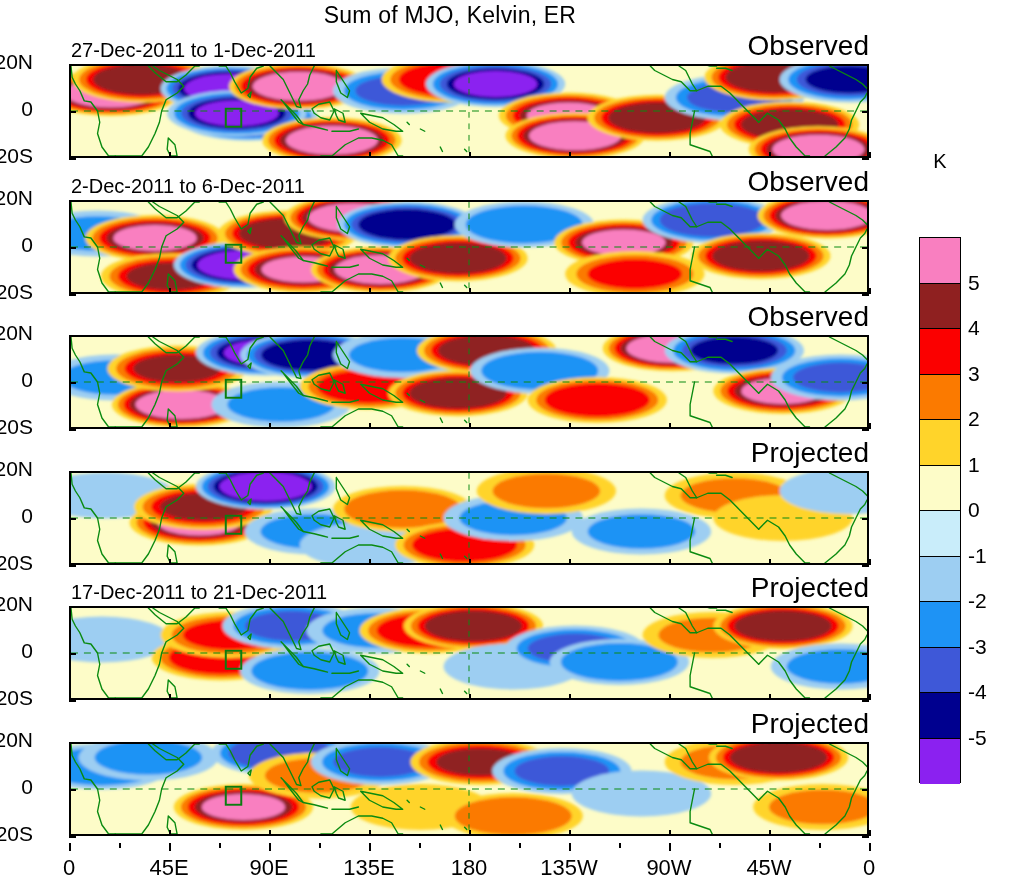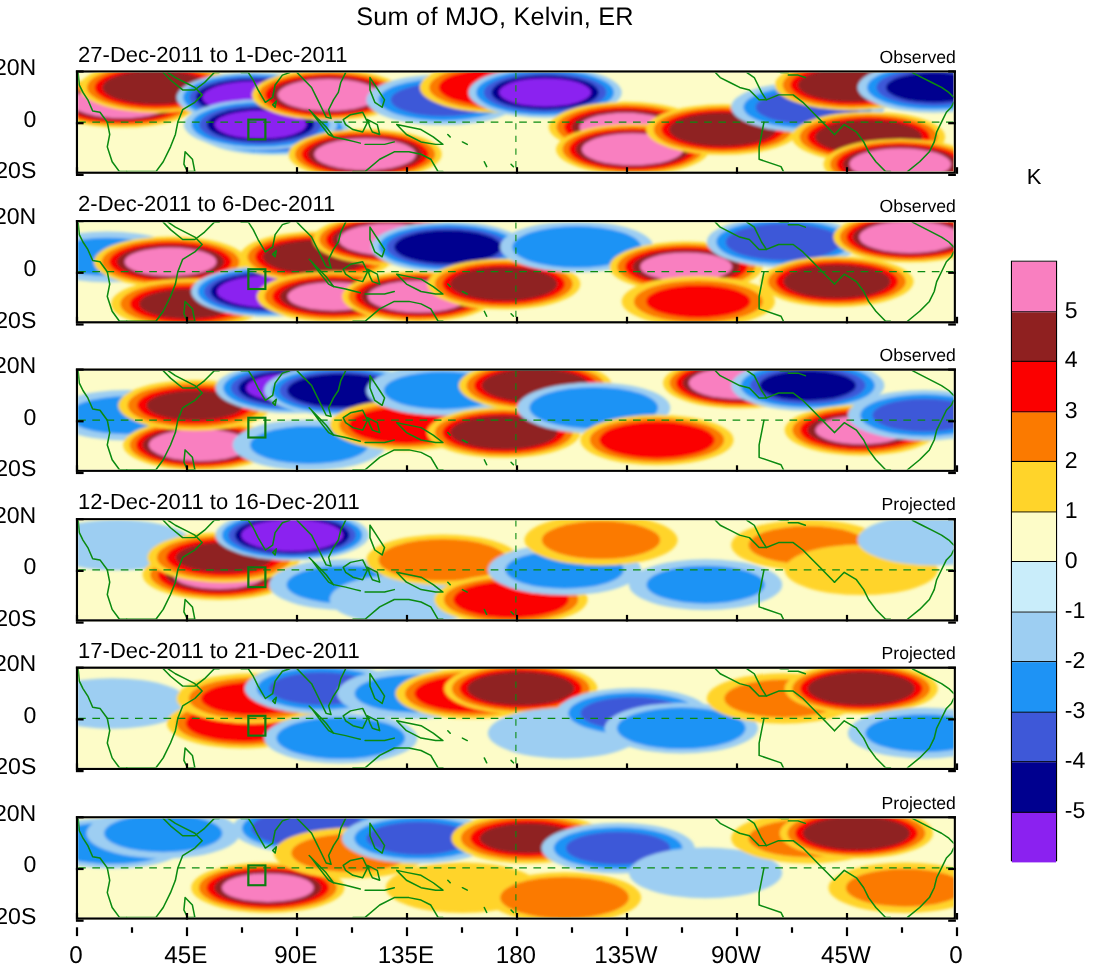"Observed" .panel-status { font-size: 16px -> 28px }
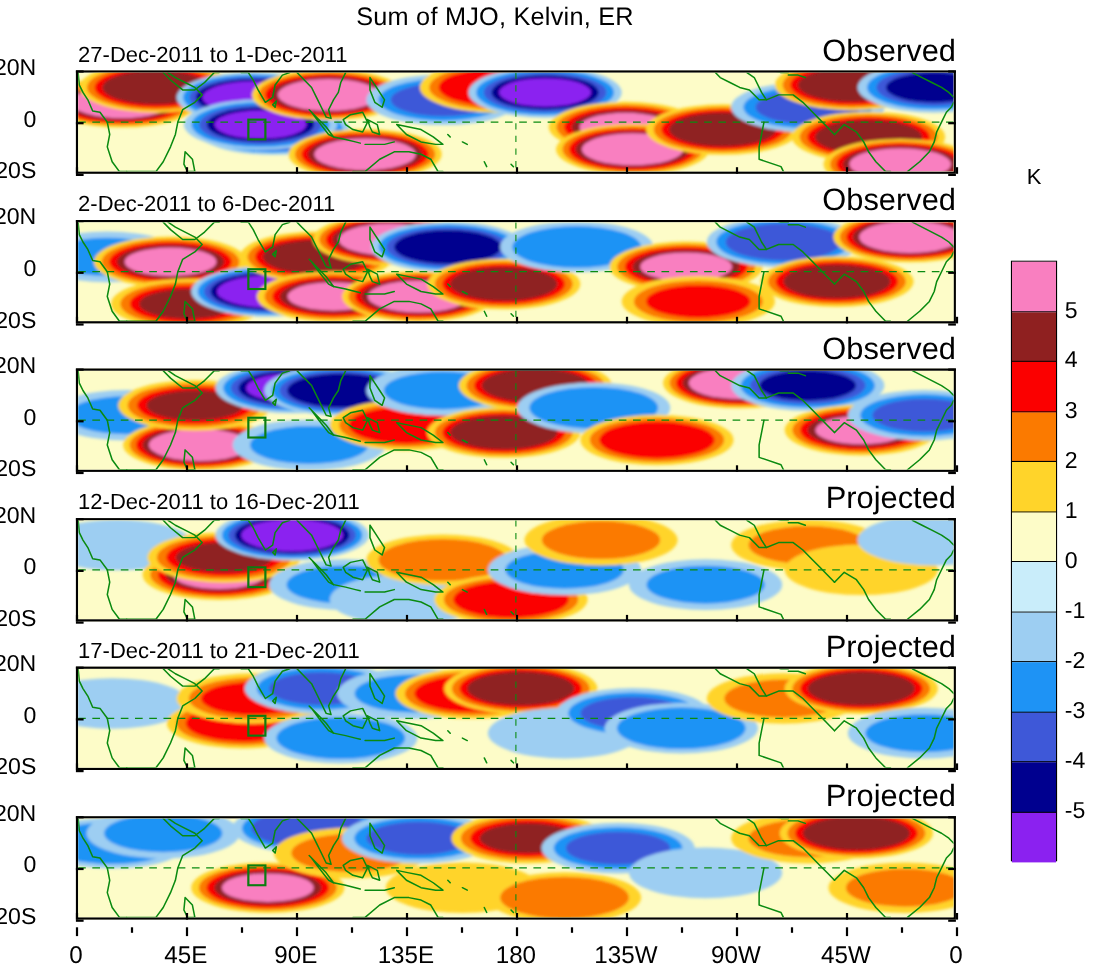"12-Dec-2011 to 16-Dec-2011" div.panel-title { html: <div>12-Dec-2011 to 16-Dec-2011</div> -> none }
